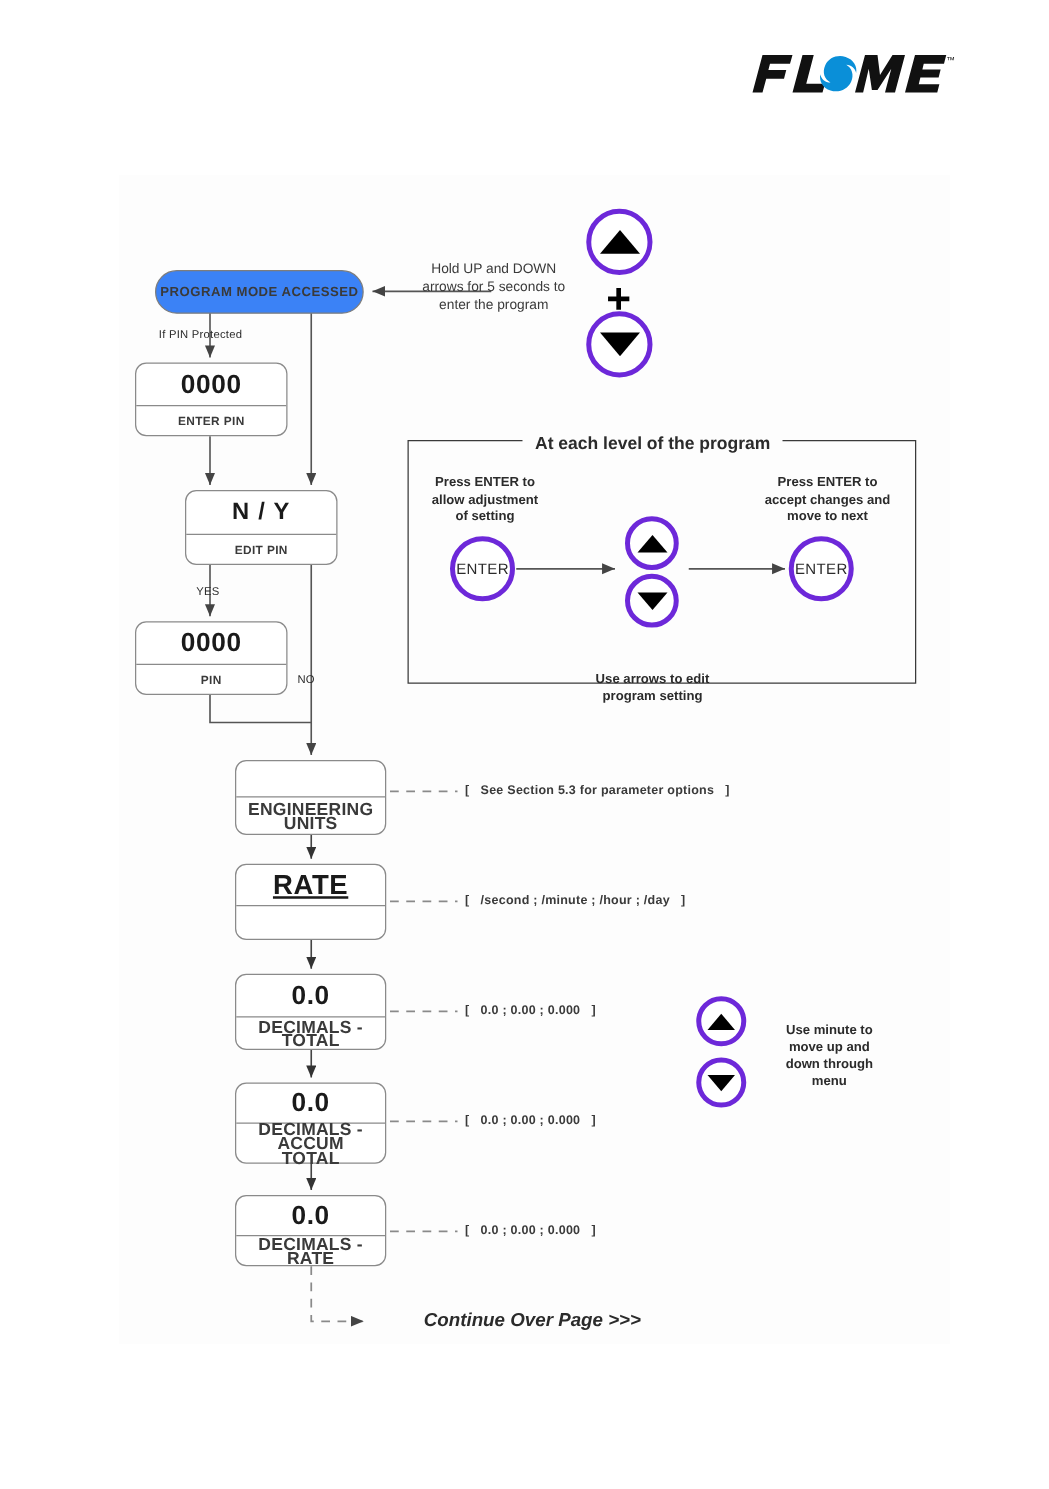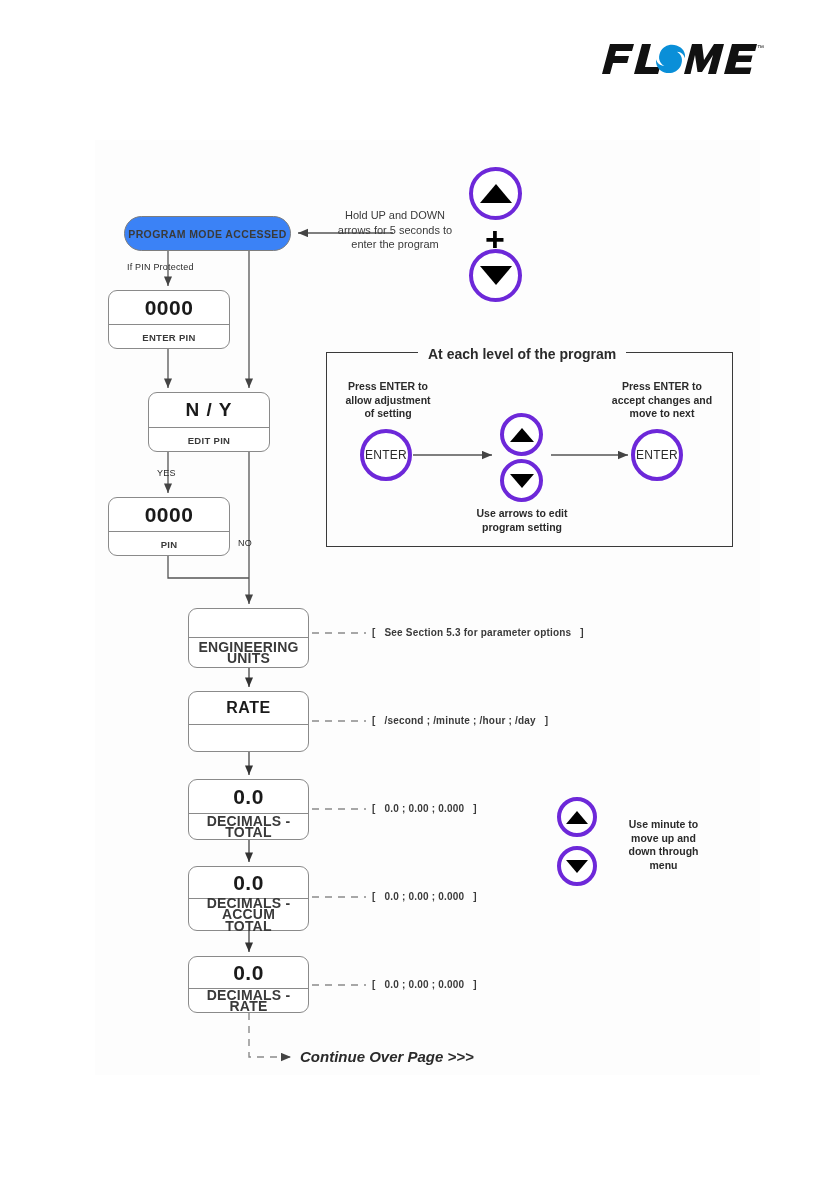"Use arrows to edit" div.note-b { top: 507px -> 537px }
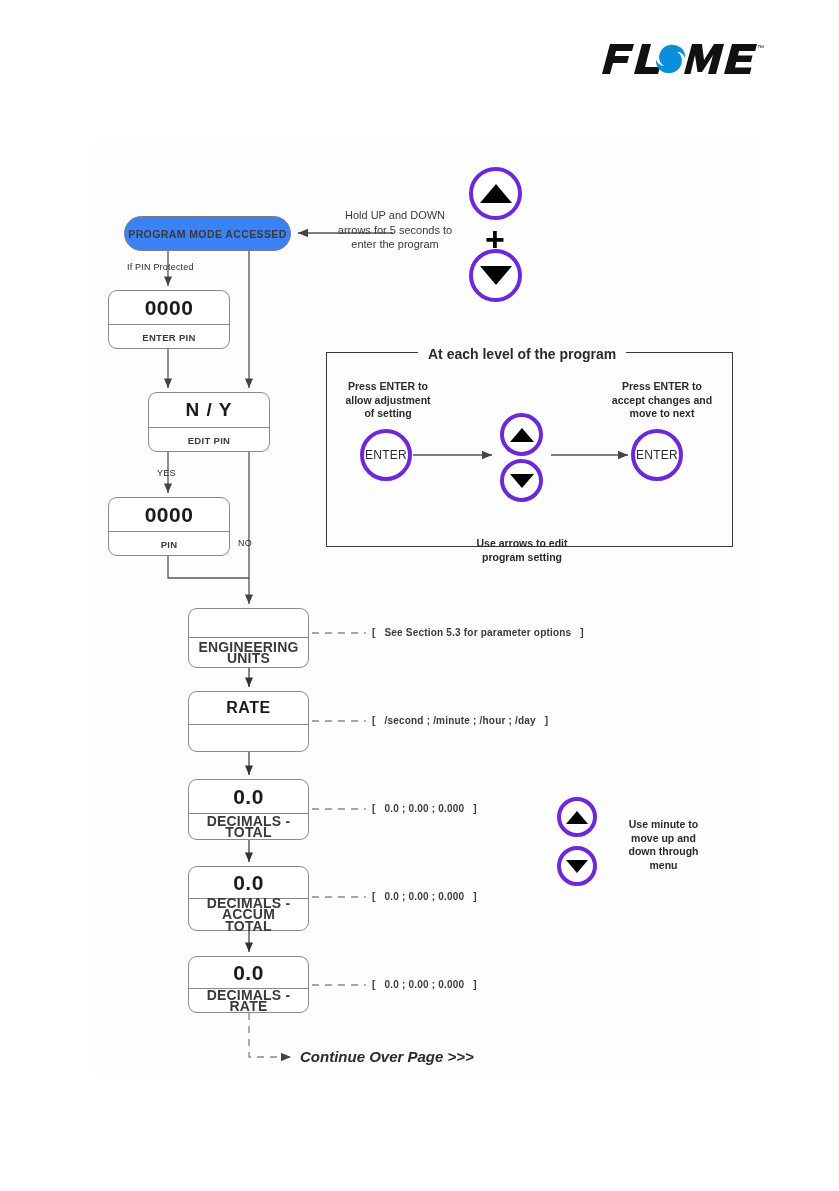"RATE" div.top { font-size: 16px -> 22px; text-decoration: none -> underline }
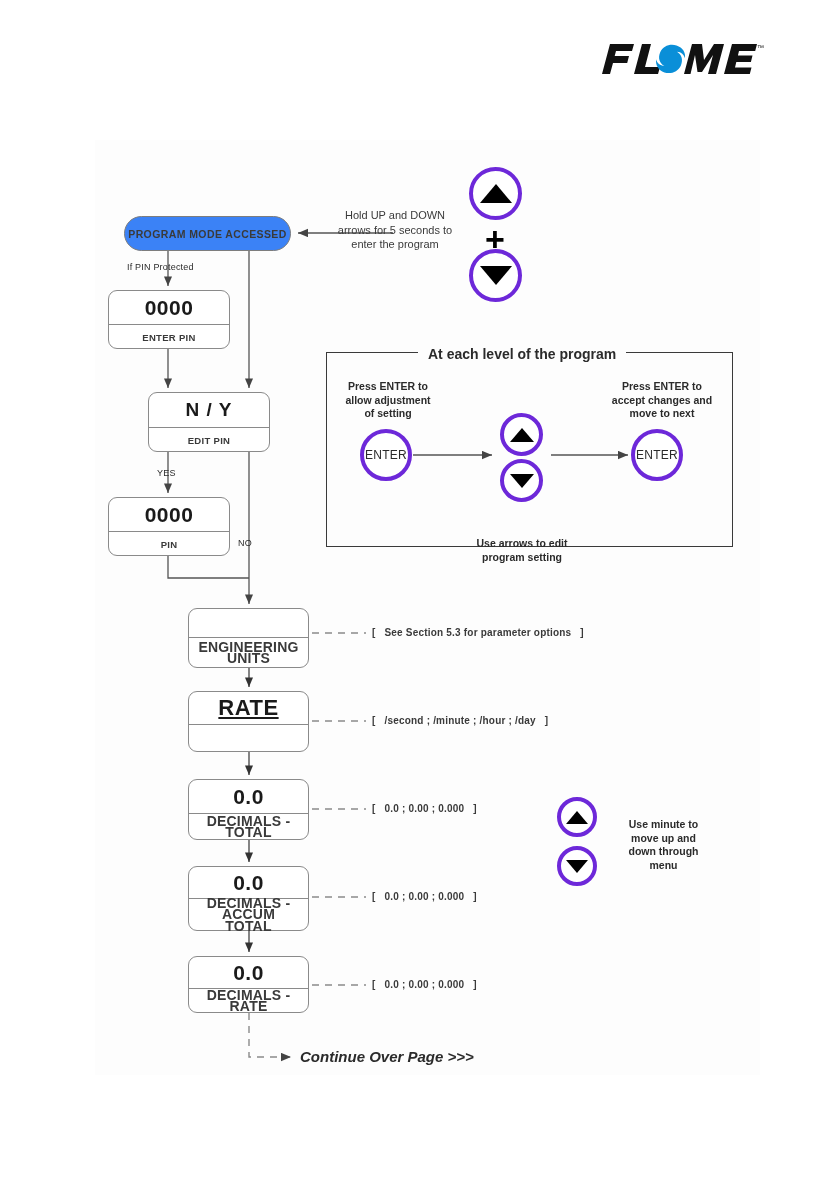"Continue Over Page >>>" .continue { margin-left: none -> 39px }
